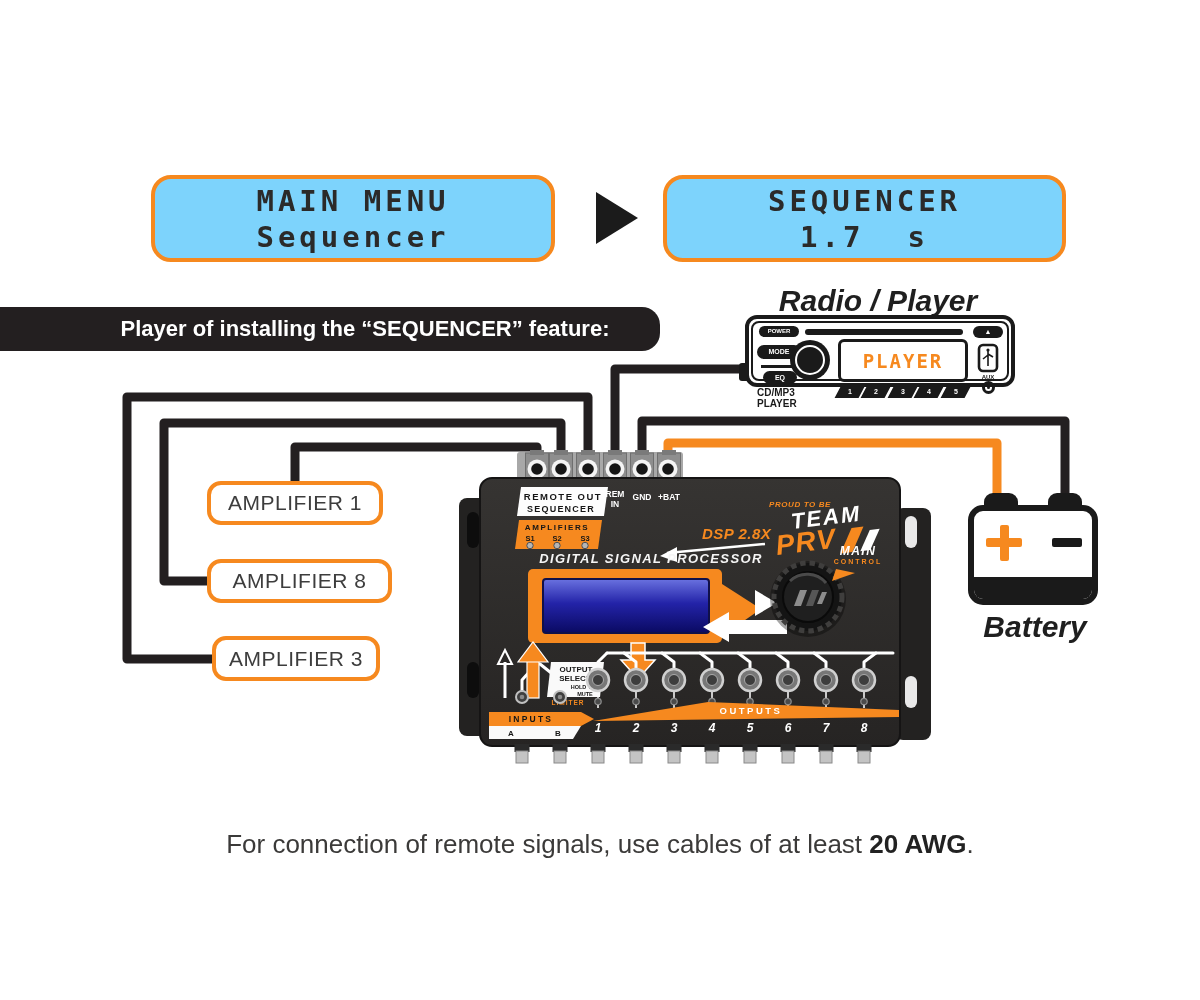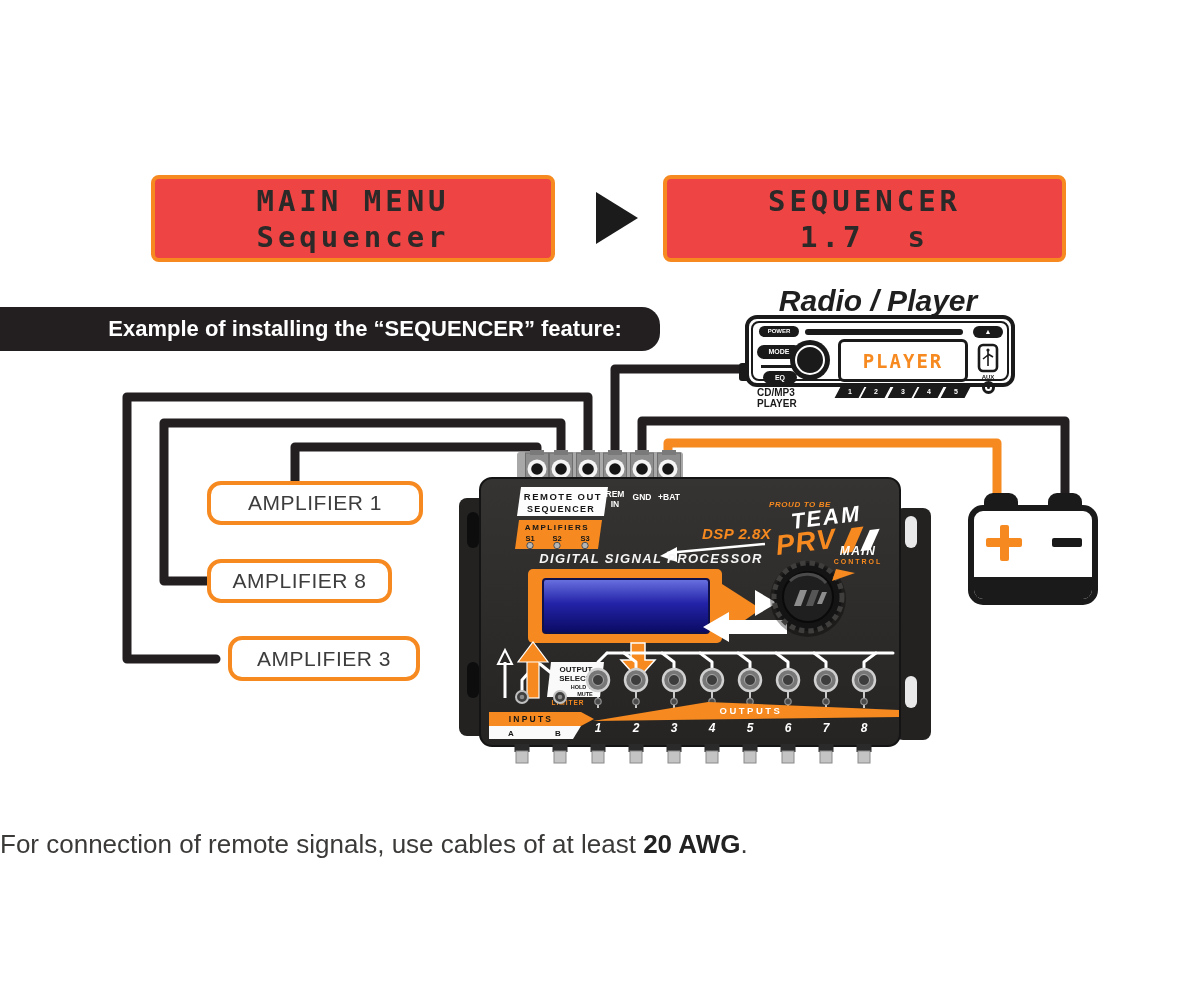"MAIN MENU" .lcd-box { background: #ef4444 -> #7dd3fc; border-radius: 8px -> 20px }
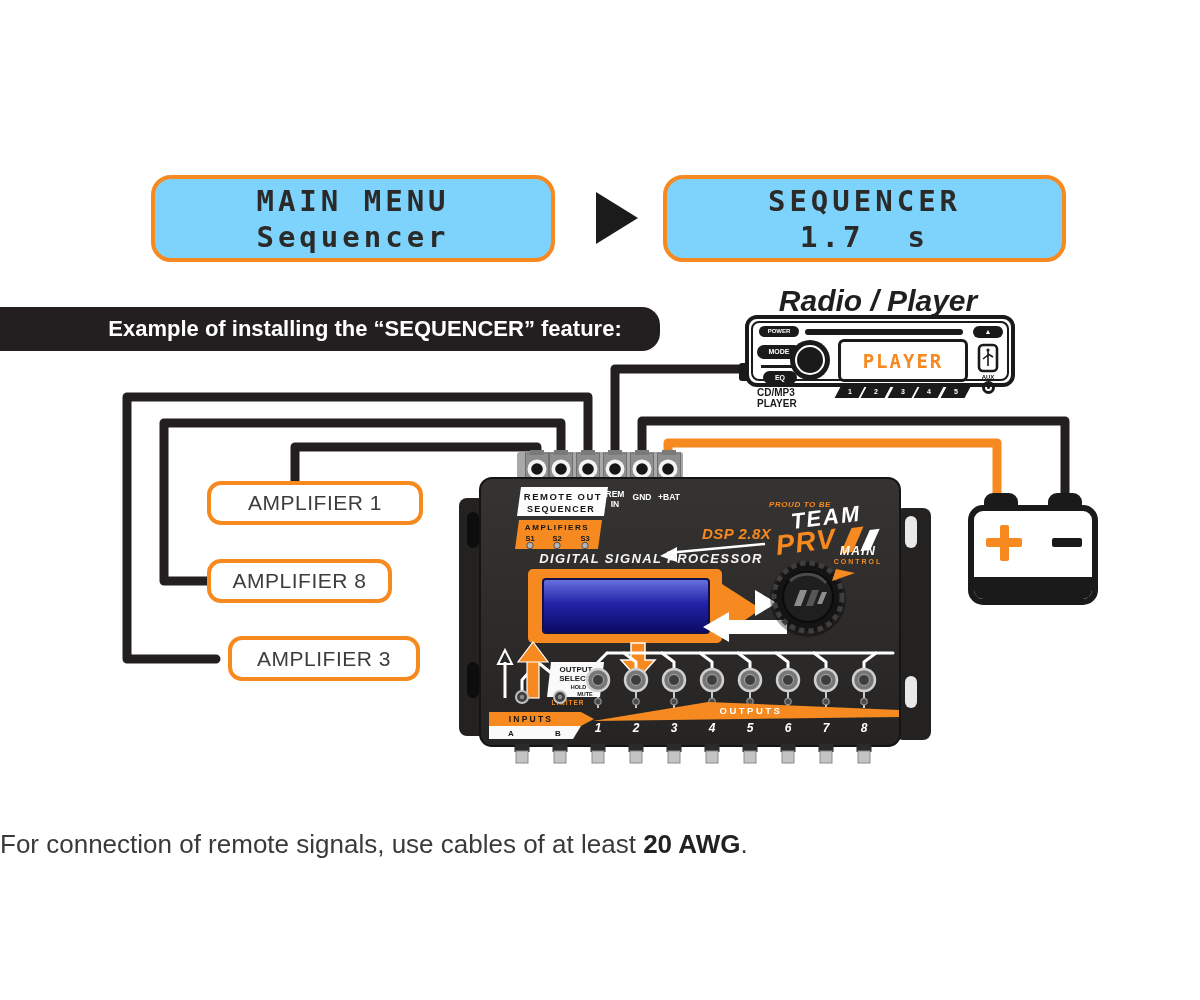"Example of installing the “SEQUENCER”" div.banner { text: Example -> Player }
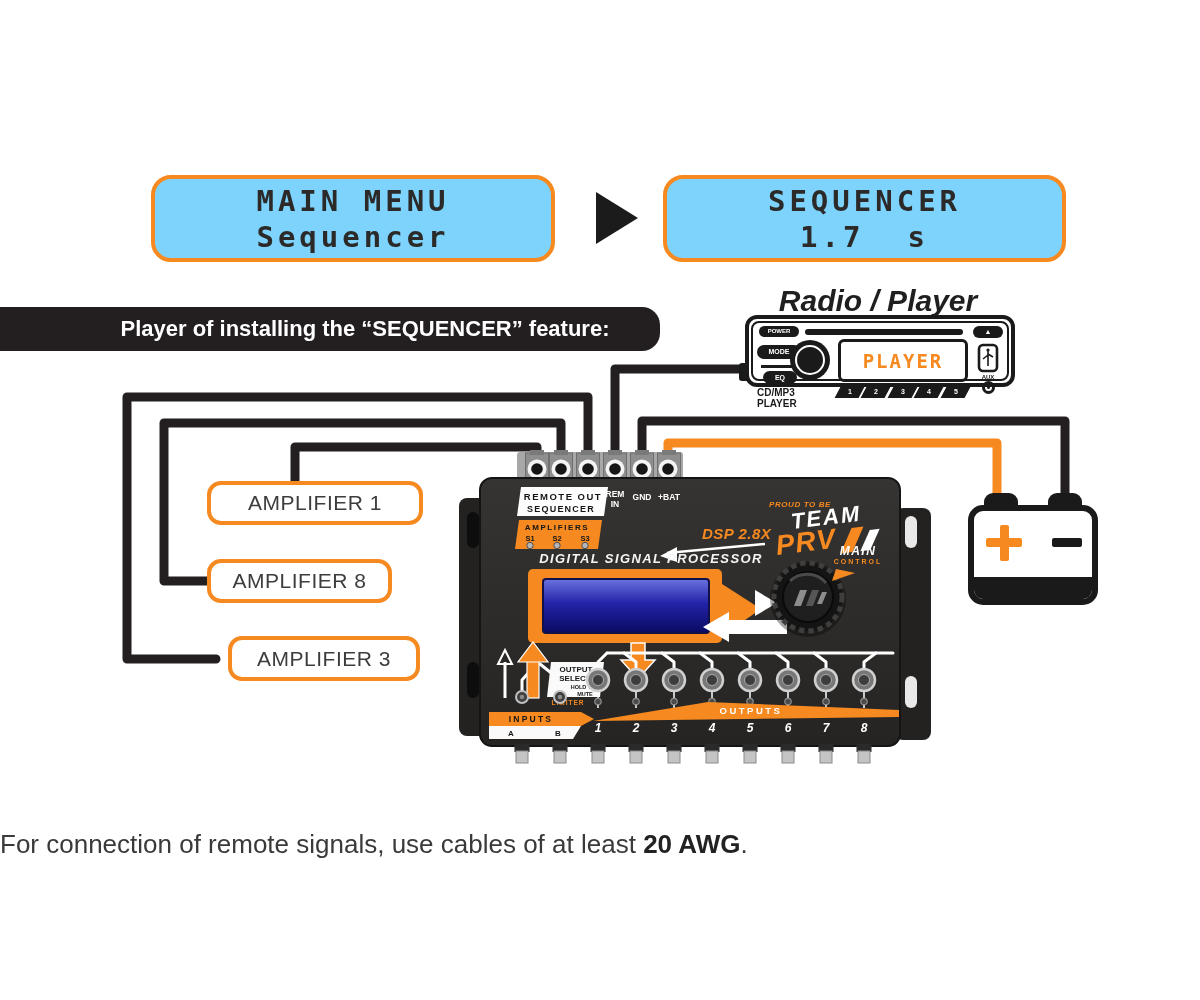"AMPLIFIER 1" div.amp { width: 216px -> 176px }
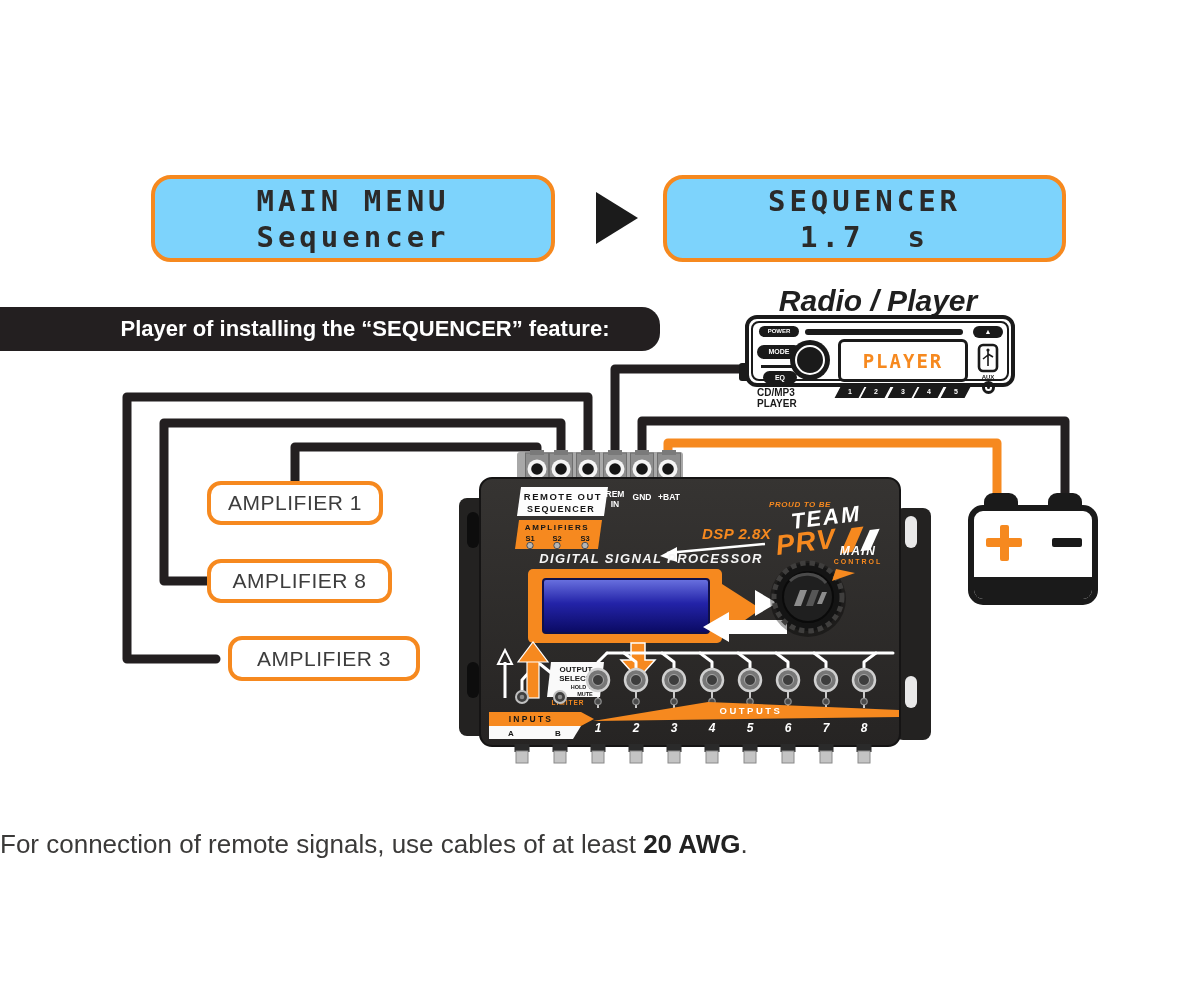"Battery" div.script-label { html: none -> <div>Battery</div> }
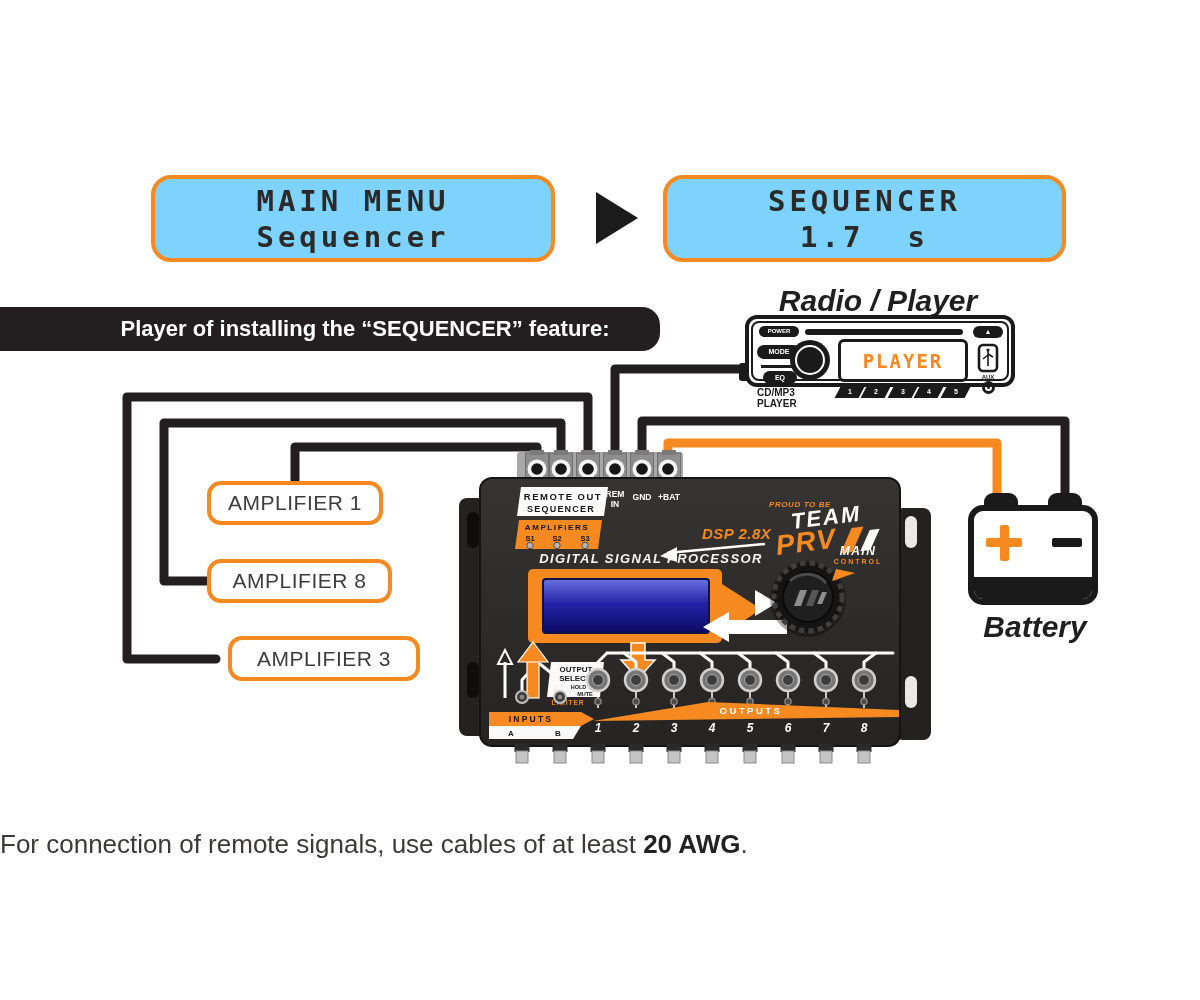"AMPLIFIER 3" div.amp { left: 228px -> 212px; width: 192px -> 168px }
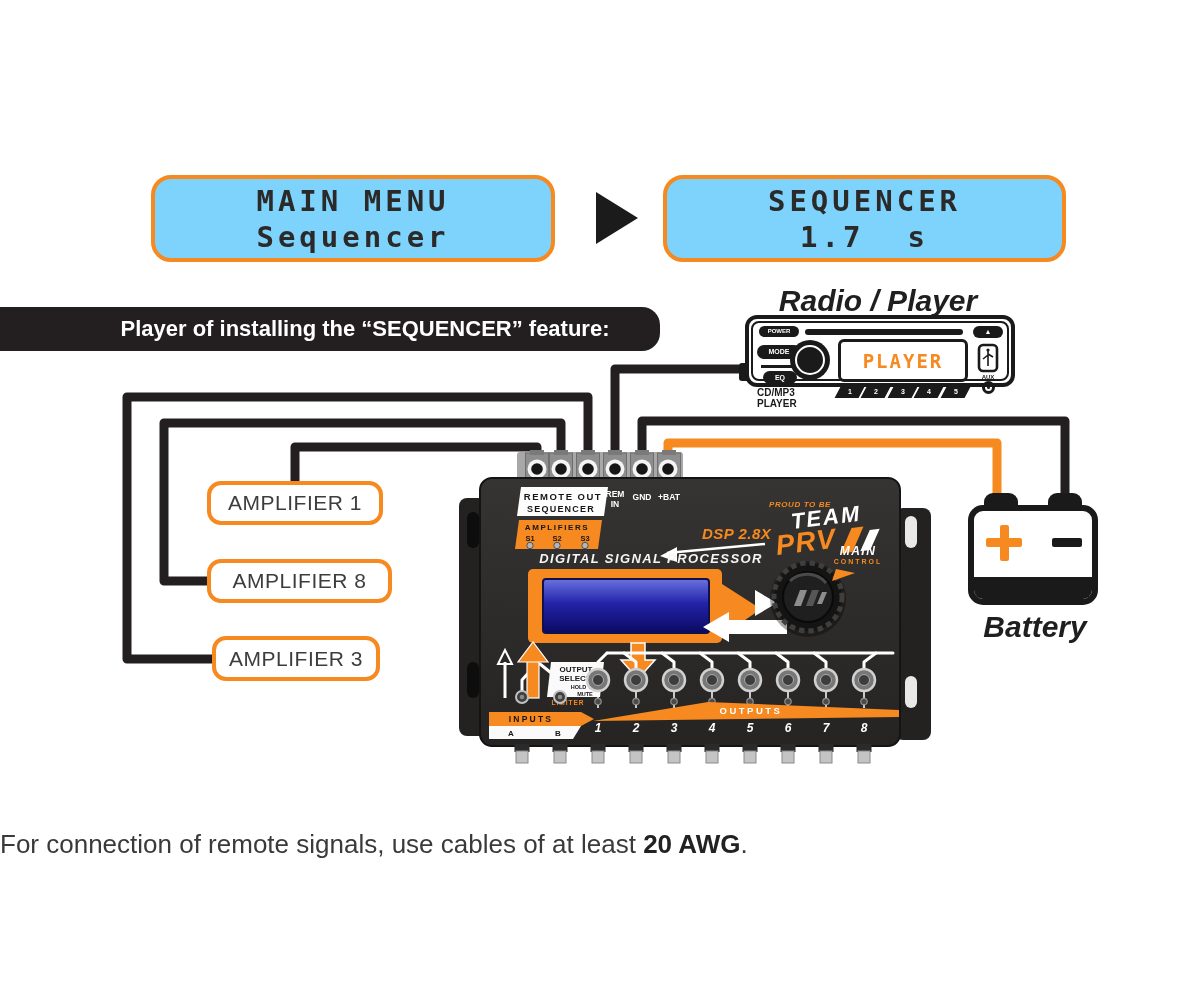"For connection of remote signals," .footer { text-align: none -> center }
